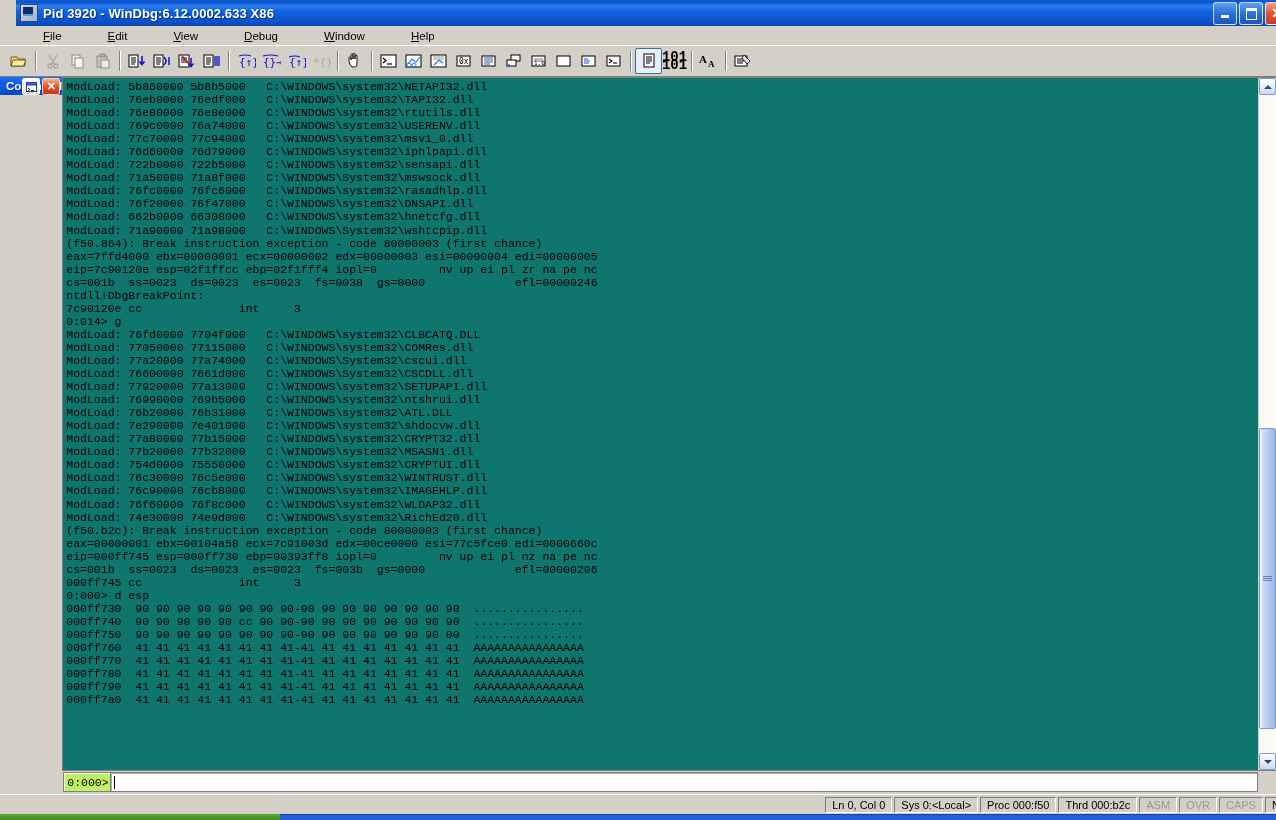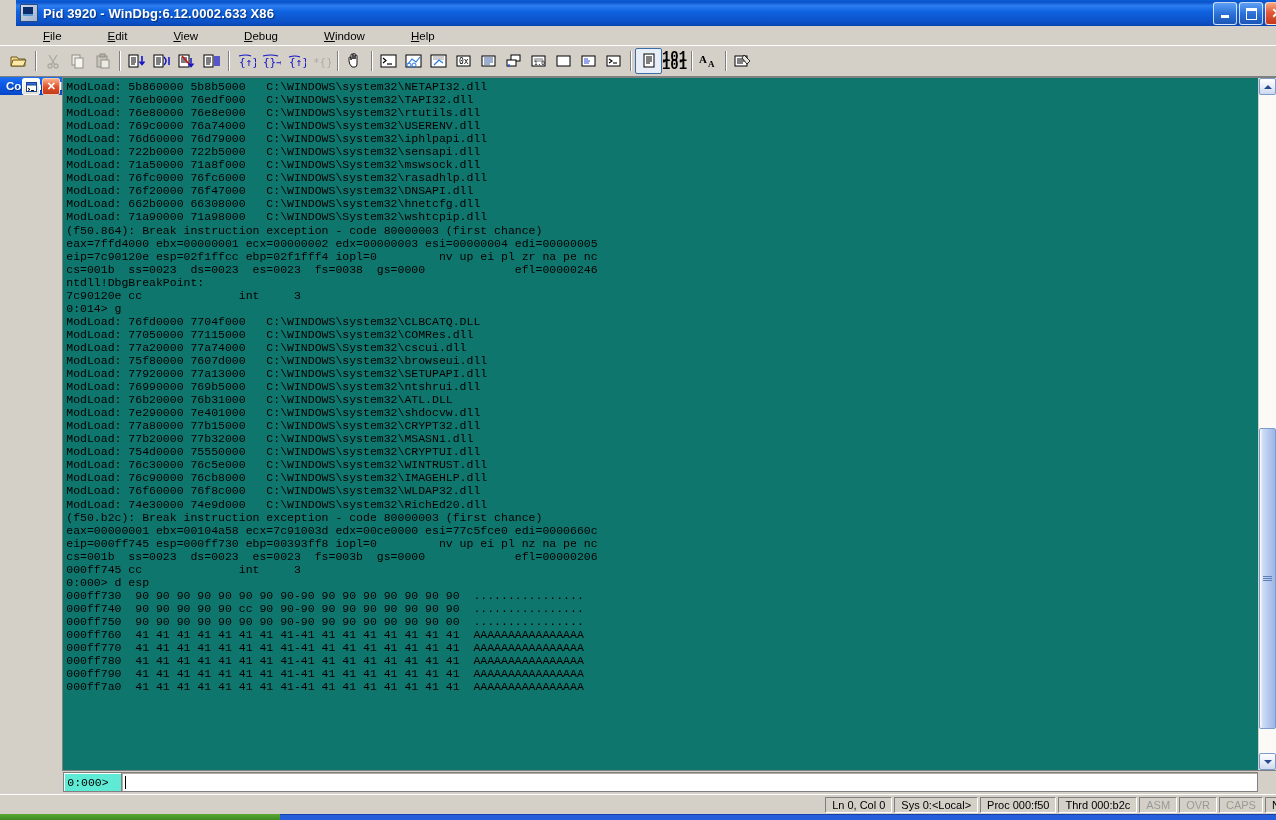"ModLoad: 77c70000 77c94000" div.line { html: none -> <div>ModLoad: 77c70000 77c94000 C:\WINDOWS\system32\msv1_0.dll</div> }
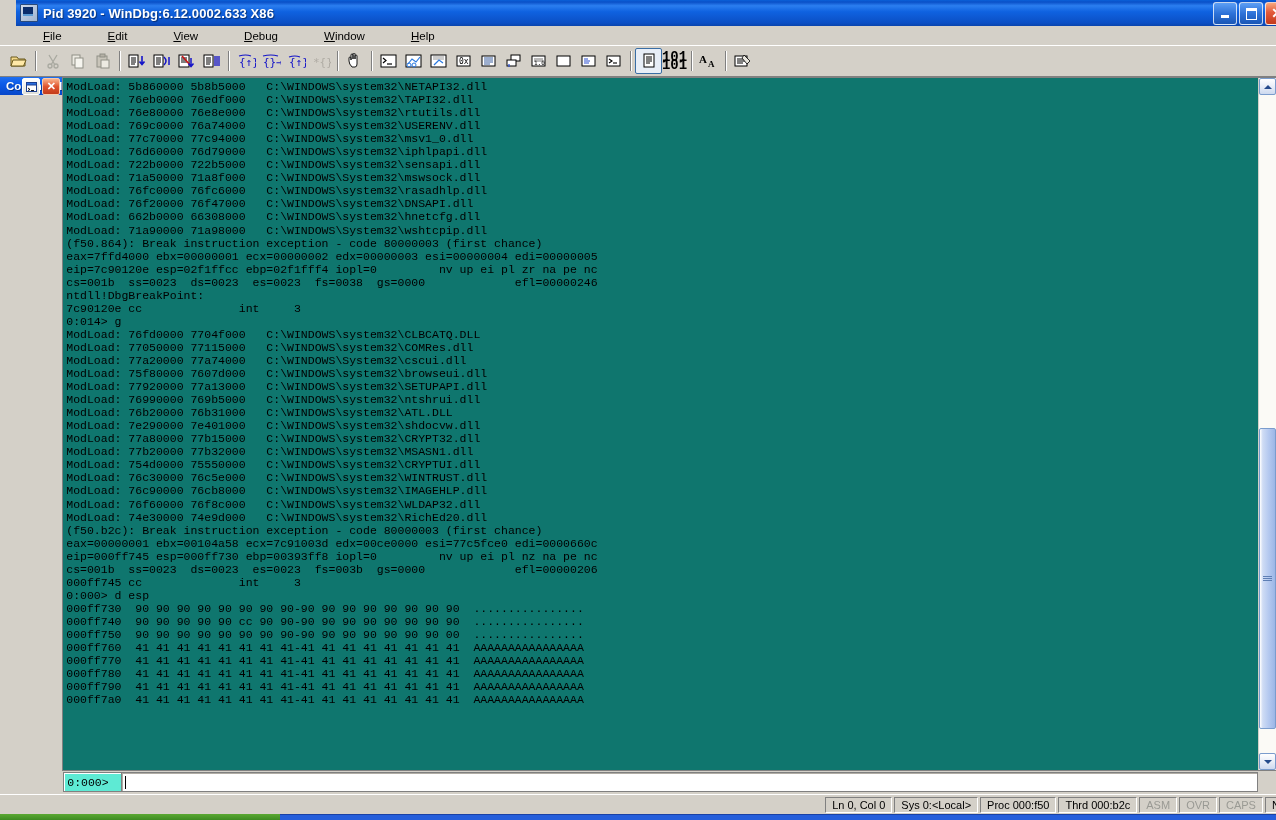"ModLoad: 76600000 7661d000" div.line { html: none -> <div>ModLoad: 76600000 7661d000 C:\WINDOWS\System32\CSCDLL.dll</div> }
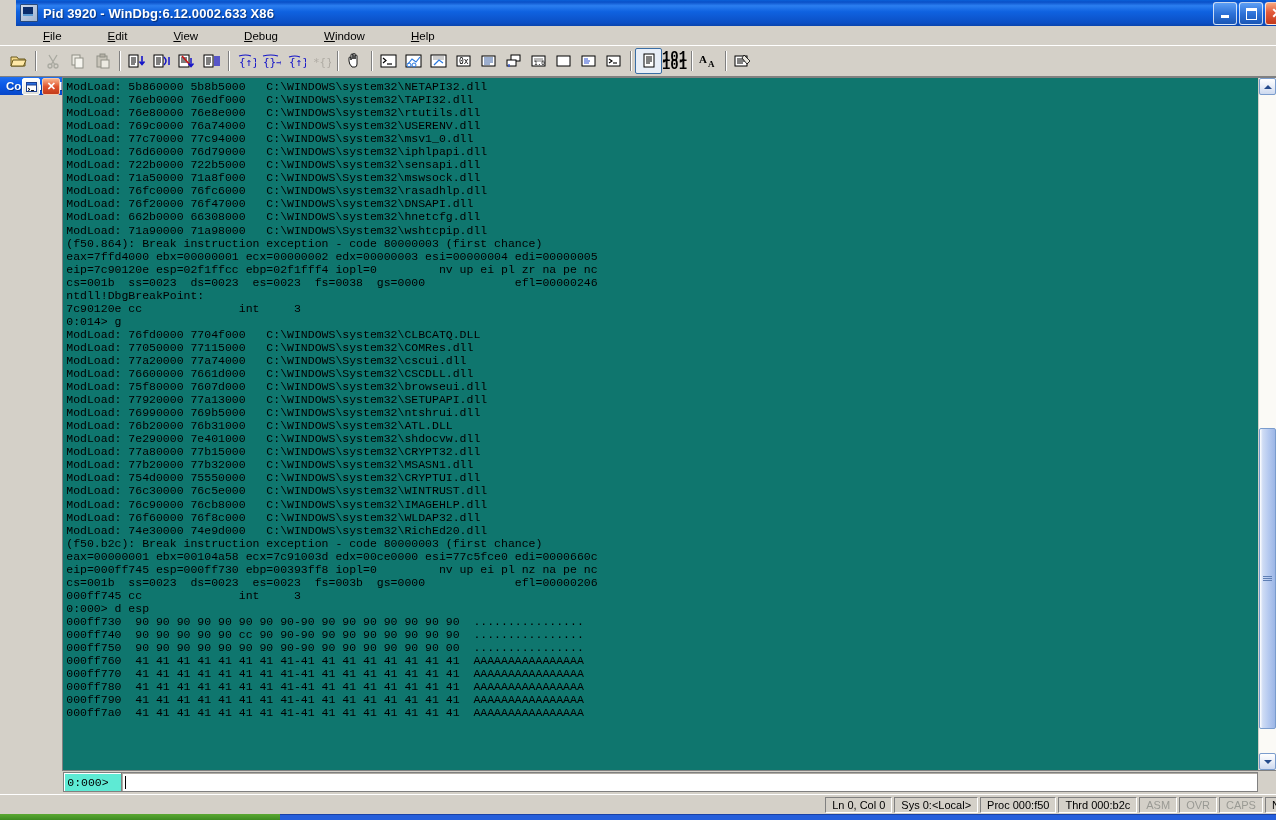"ModLoad: 75f80000 7607d000" div.line { html: <div>ModLoad: 75f80000 7607d000 C:\WINDOWS\system32\browseui.dll</div> -> none }
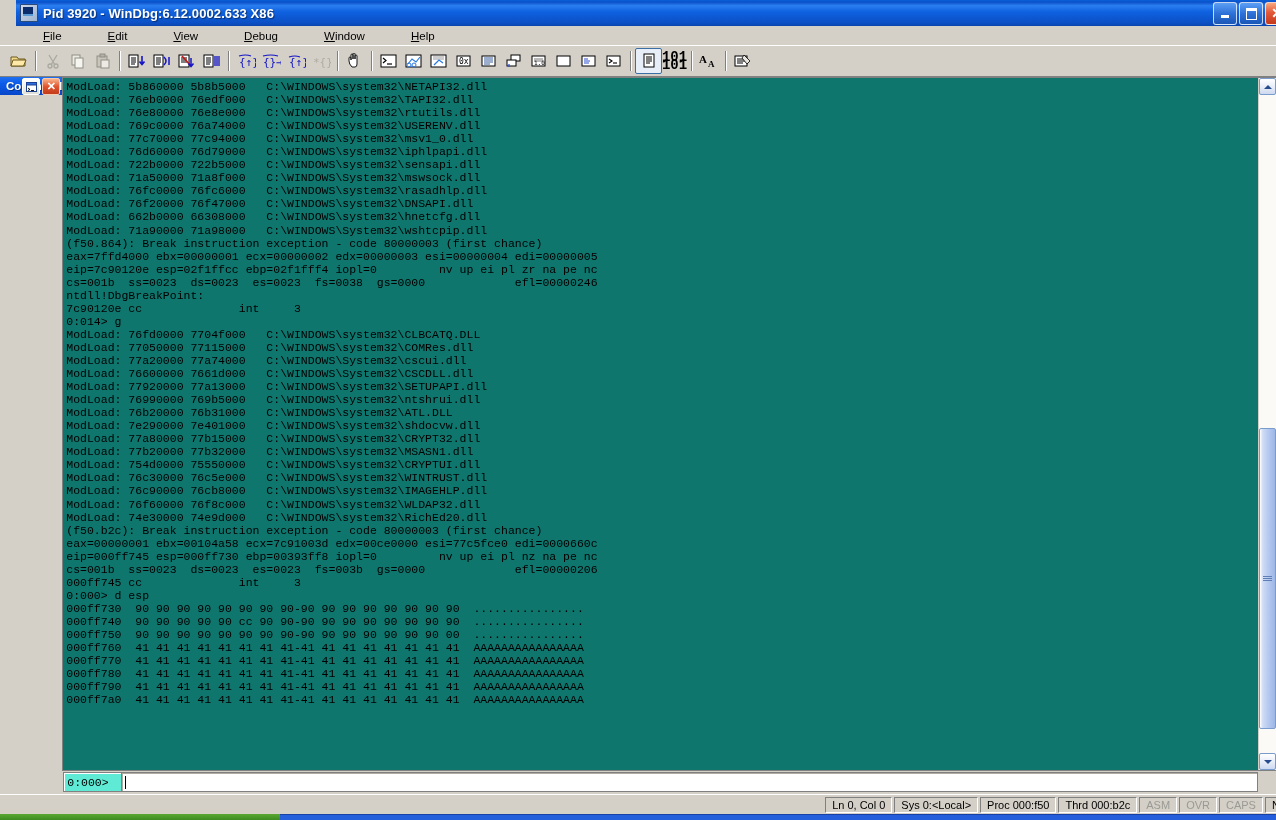"0:000>" #promptlabel { background: #5eead4 -> #bef264; width: 58px -> 47px }
